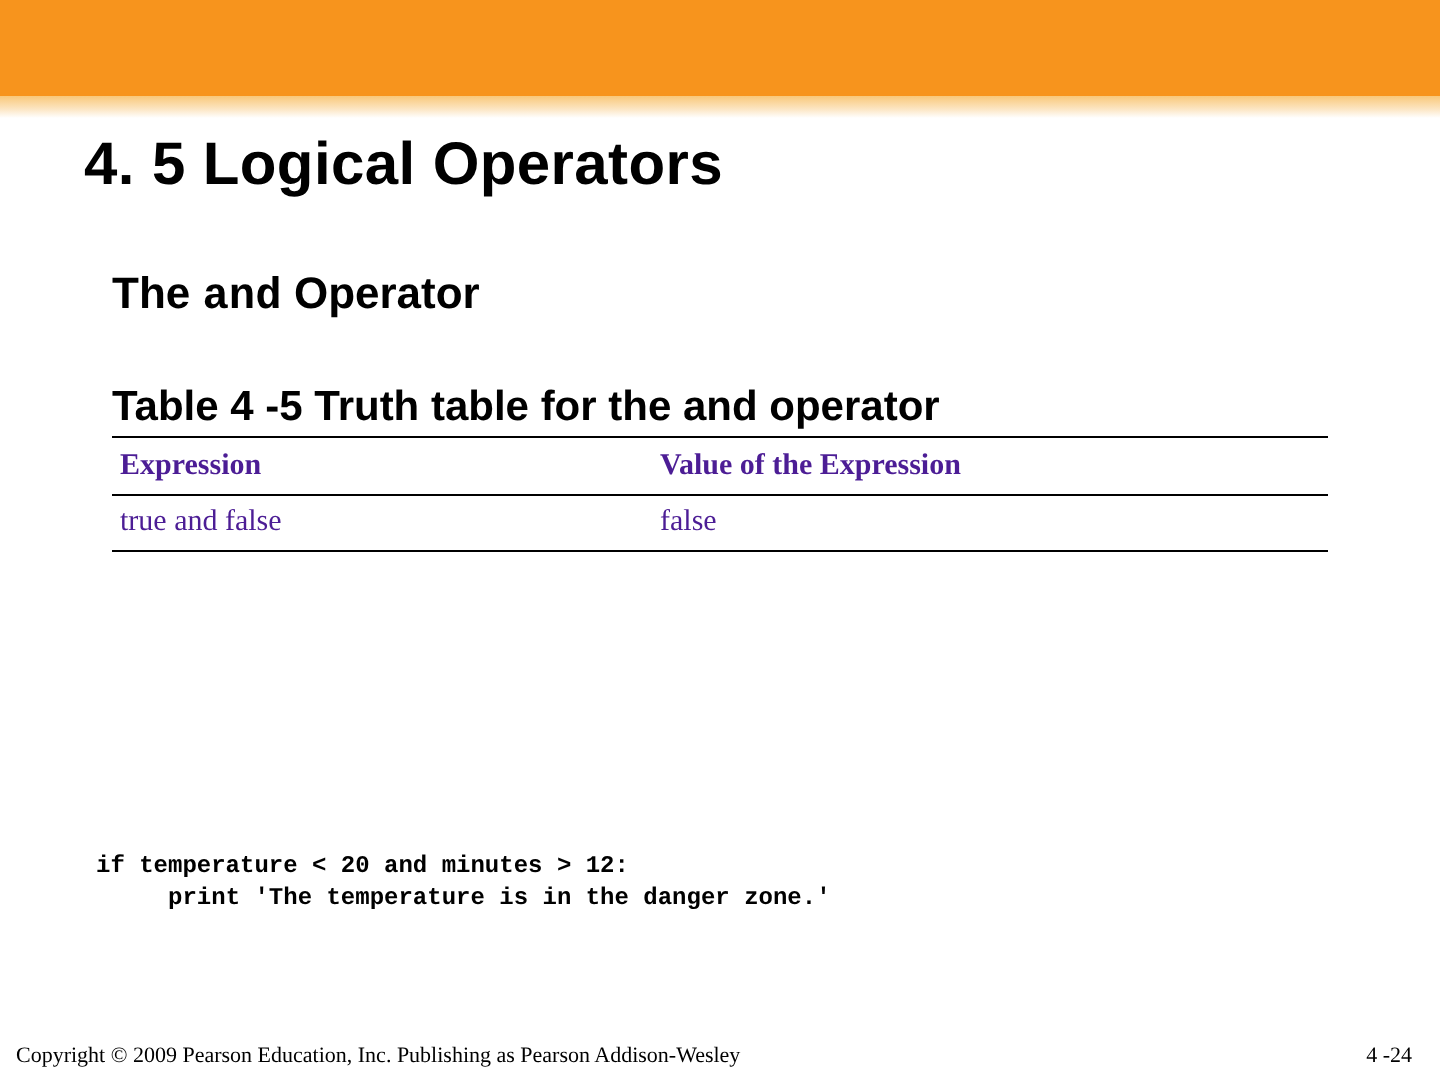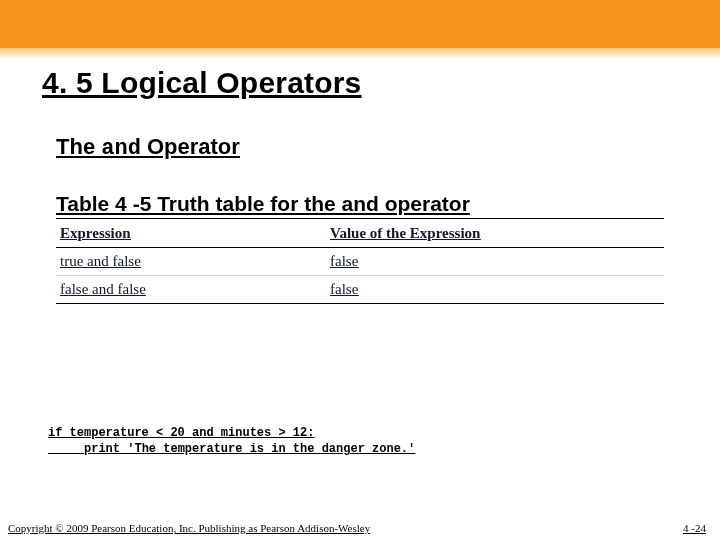"4. 5 Logical Operators" * { text-decoration: underline -> none }
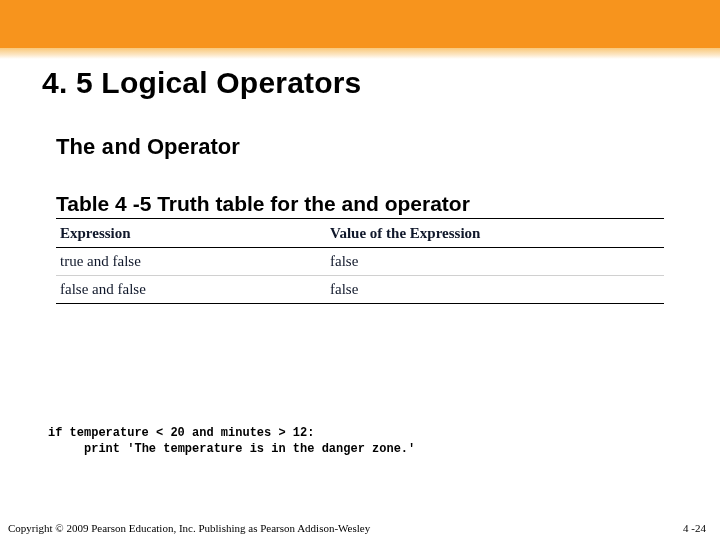"Expression" .table { color: #0f172a -> #4c1d95 }
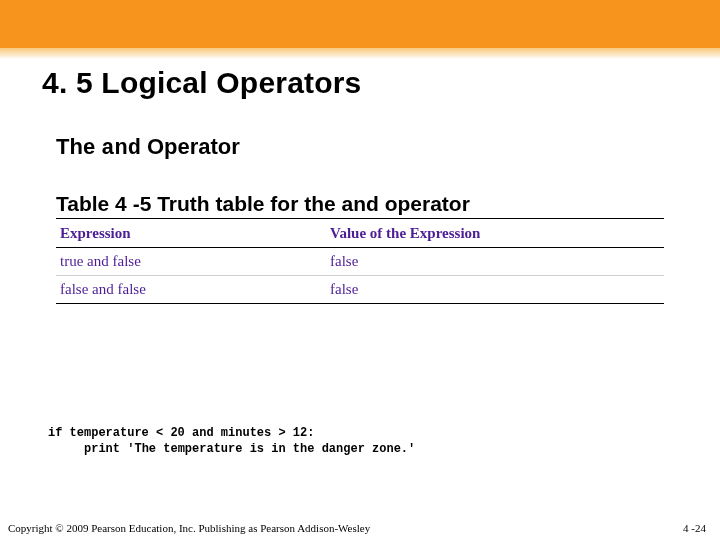"false and false" tr { html: <tr> <td>false and false</td> <td>false</td> </tr> -> none }
